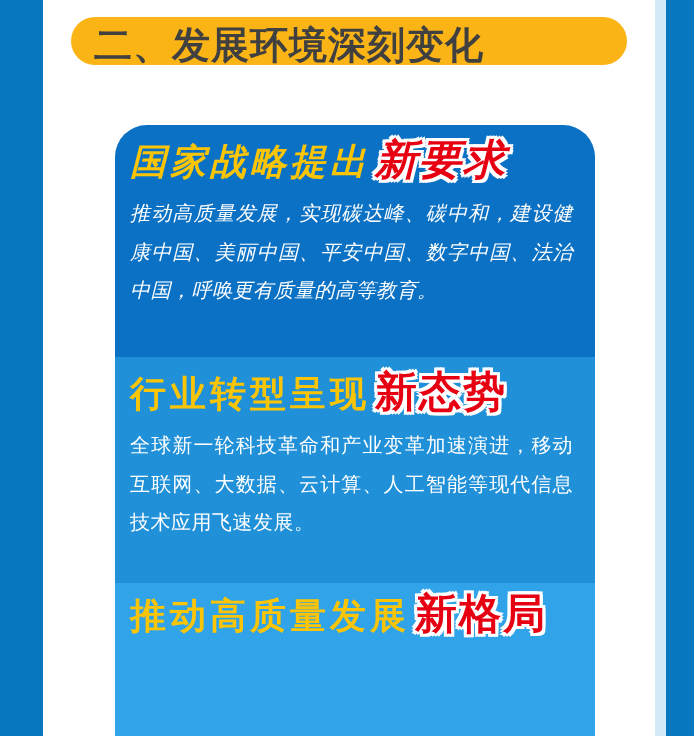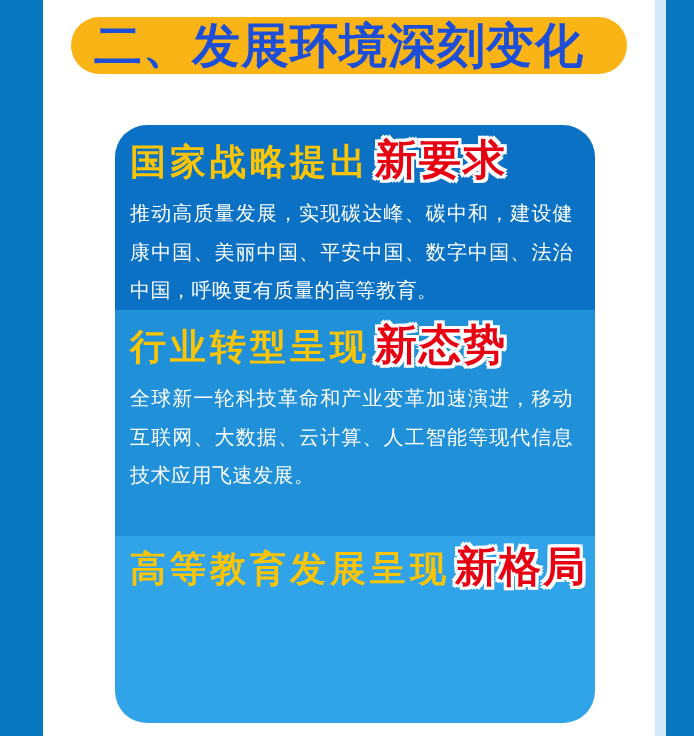"二、发展环境深刻变化" .heading-pill { color: #1d4ed8 -> #404040; font-size: 48px -> 38px; height: 57px -> 48px }
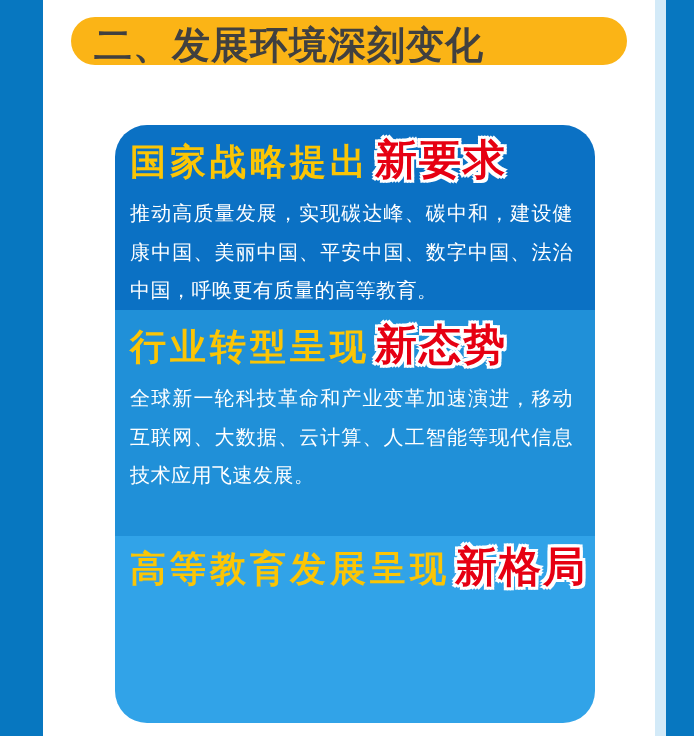"国家战略提出 新要求" .panel-1 { font-style: none -> italic; height: 185px -> 232px }
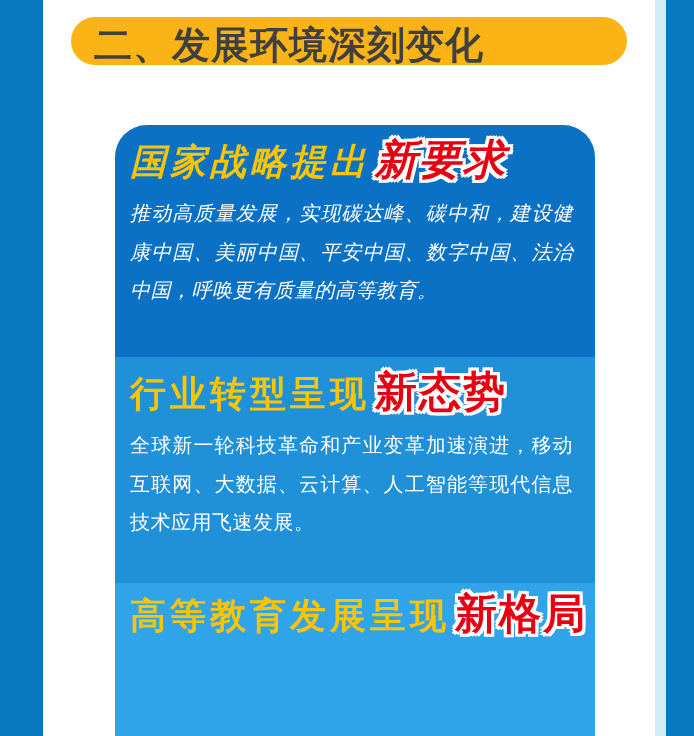"高等教育发展呈现" span { text: 高等教育发展呈现 -> 推动高质量发展 }
